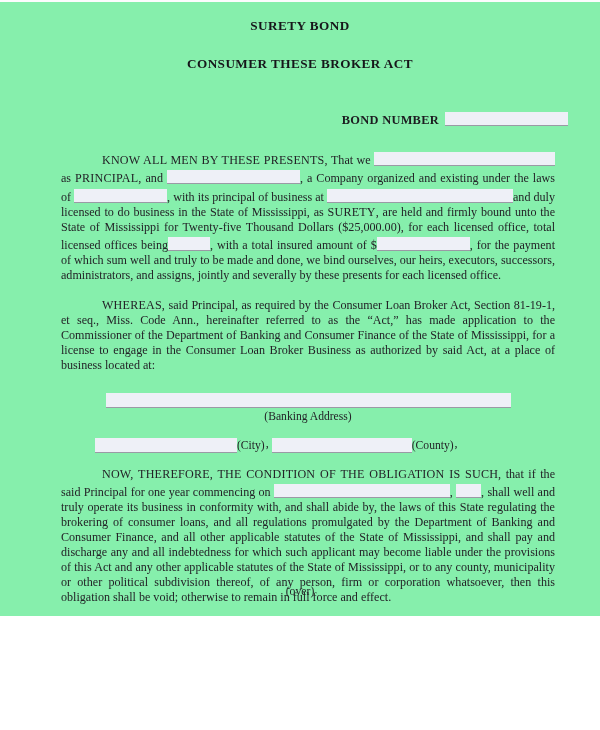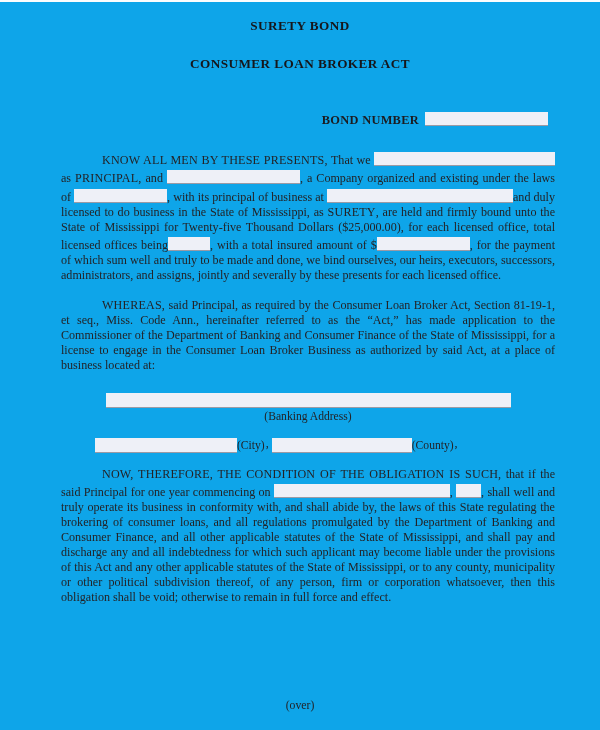"SURETY BOND" .page { background: #0ea5e9 -> #86efac; height: 730px -> 616px }
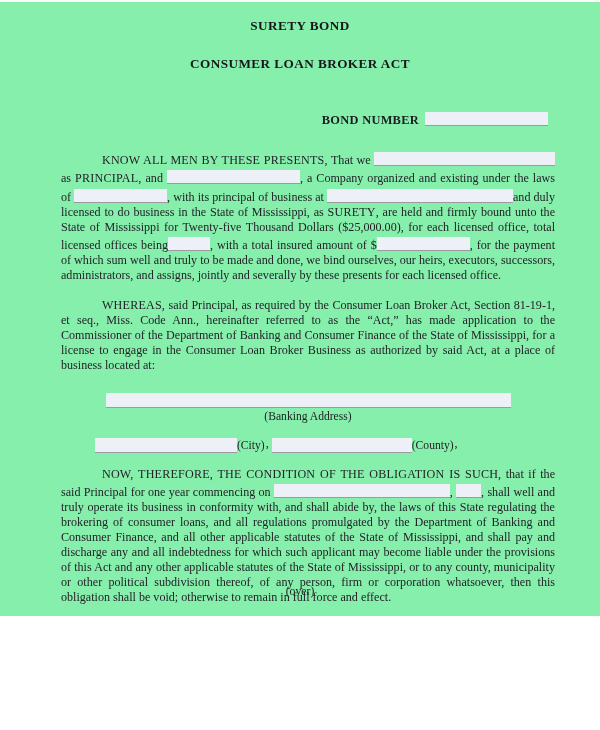"CONSUMER LOAN BROKER ACT" div.doc-heading { text: LOAN -> THESE }
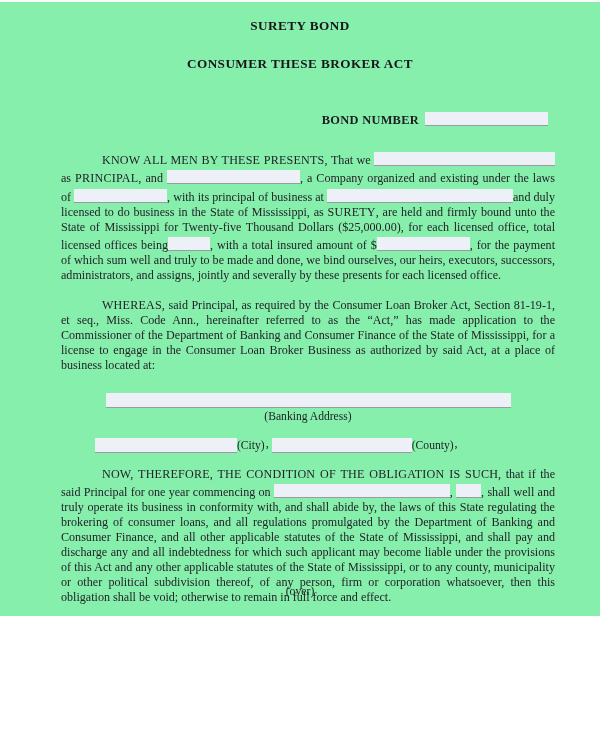"BOND NUMBER" .bond-row { padding-right: 52px -> 32px }
